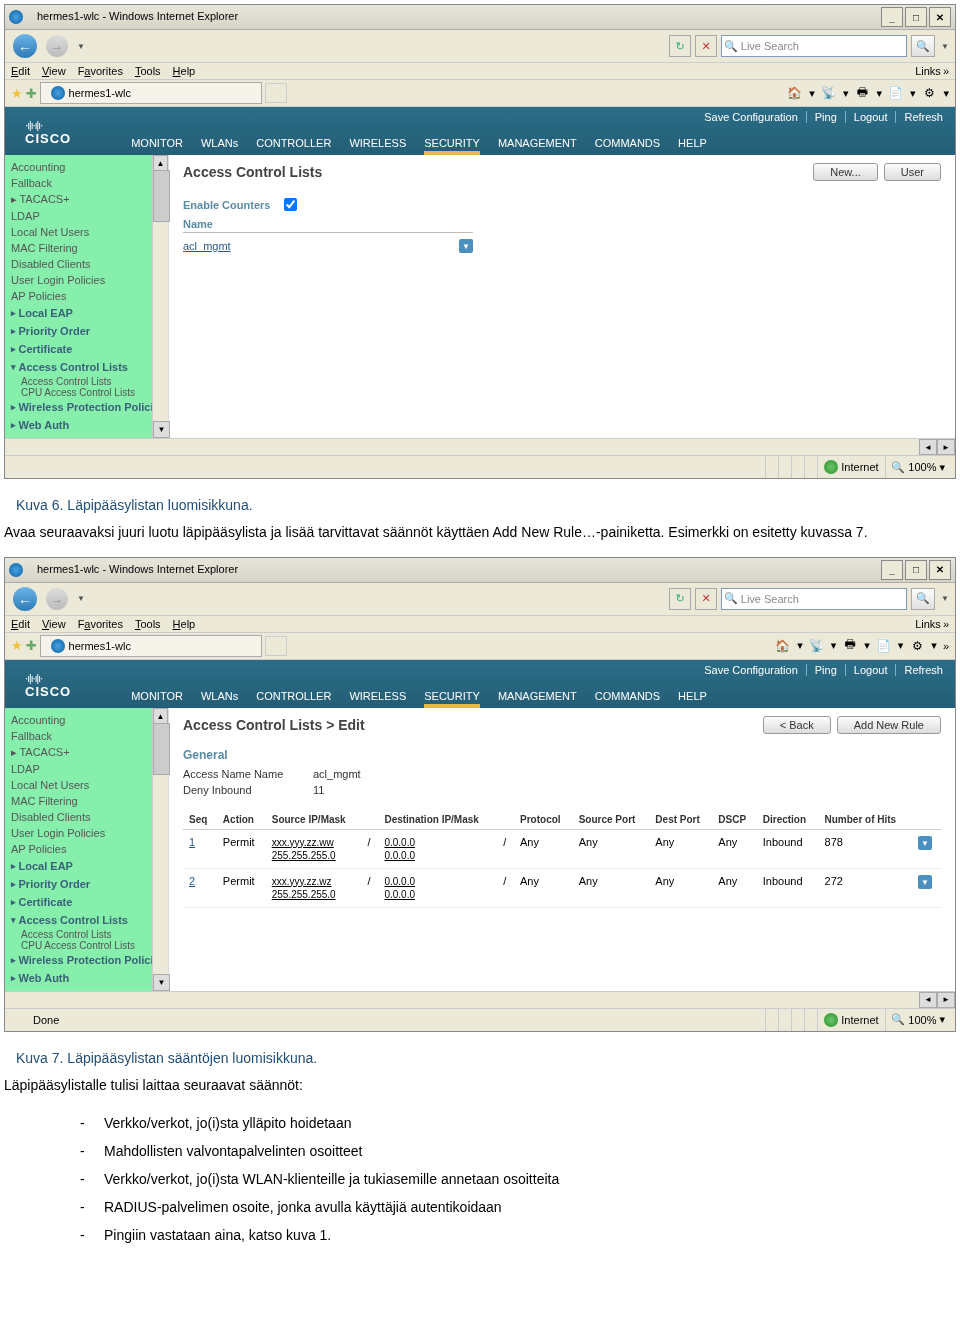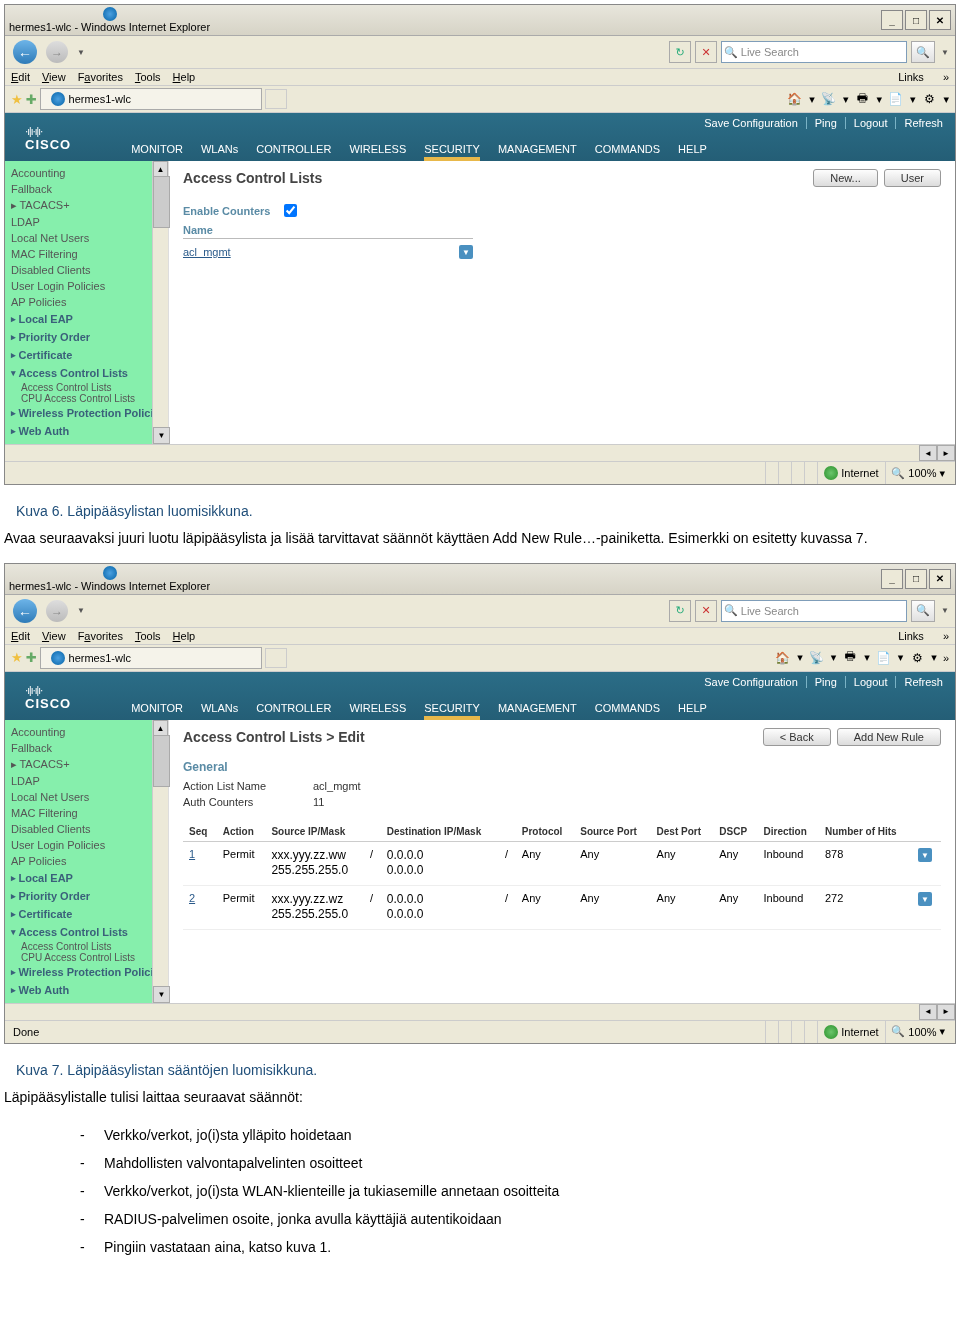"hermes1-wlc - Windows Internet Explorer" .title-left { align-items: center -> none; flex-direction: column -> none; gap: 0 -> 14px }
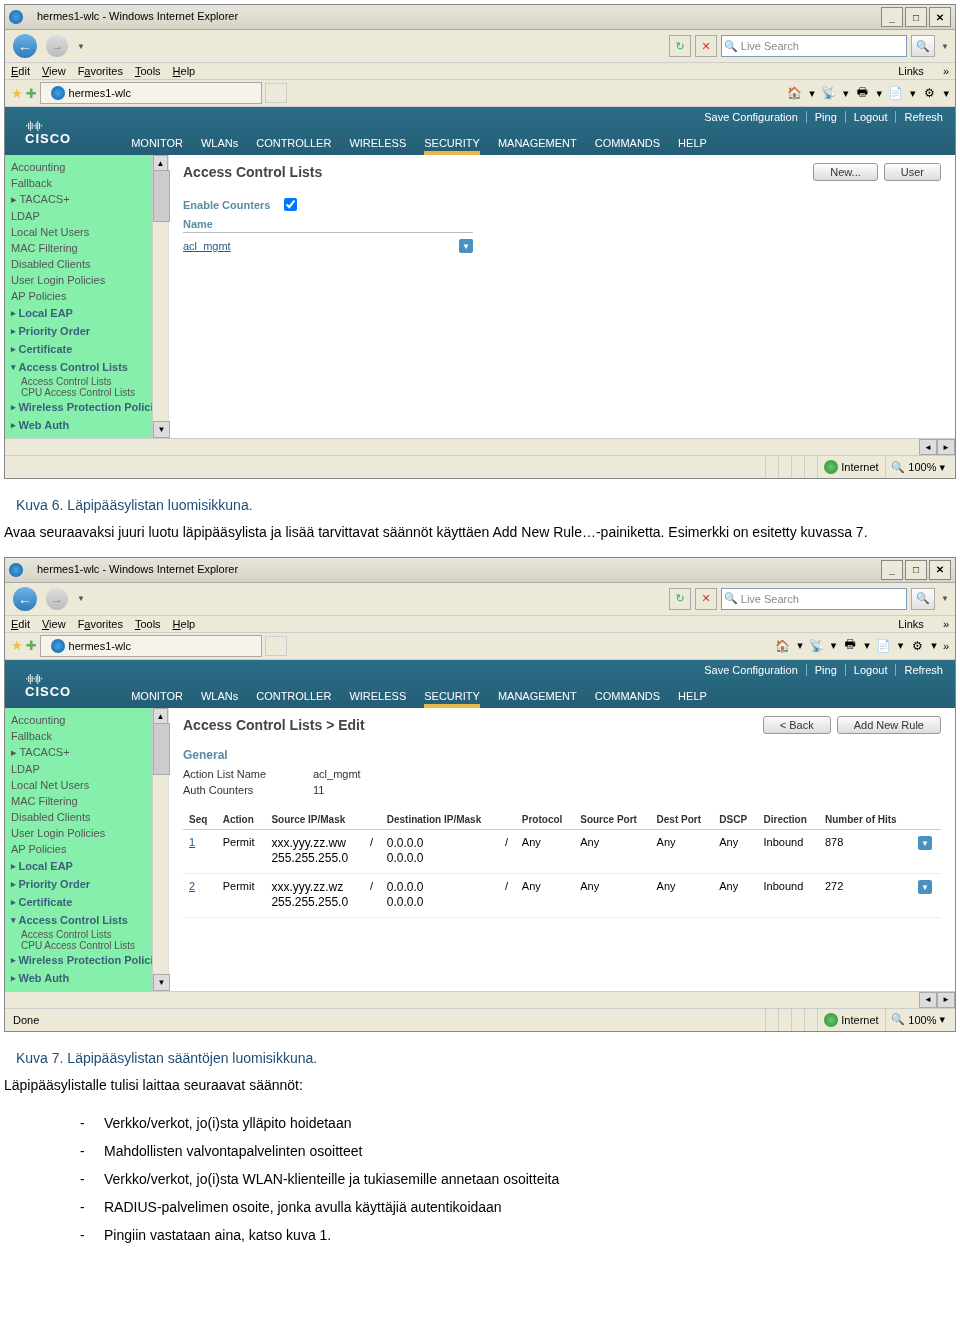"Links" .menu-right { gap: 19px -> 2px }
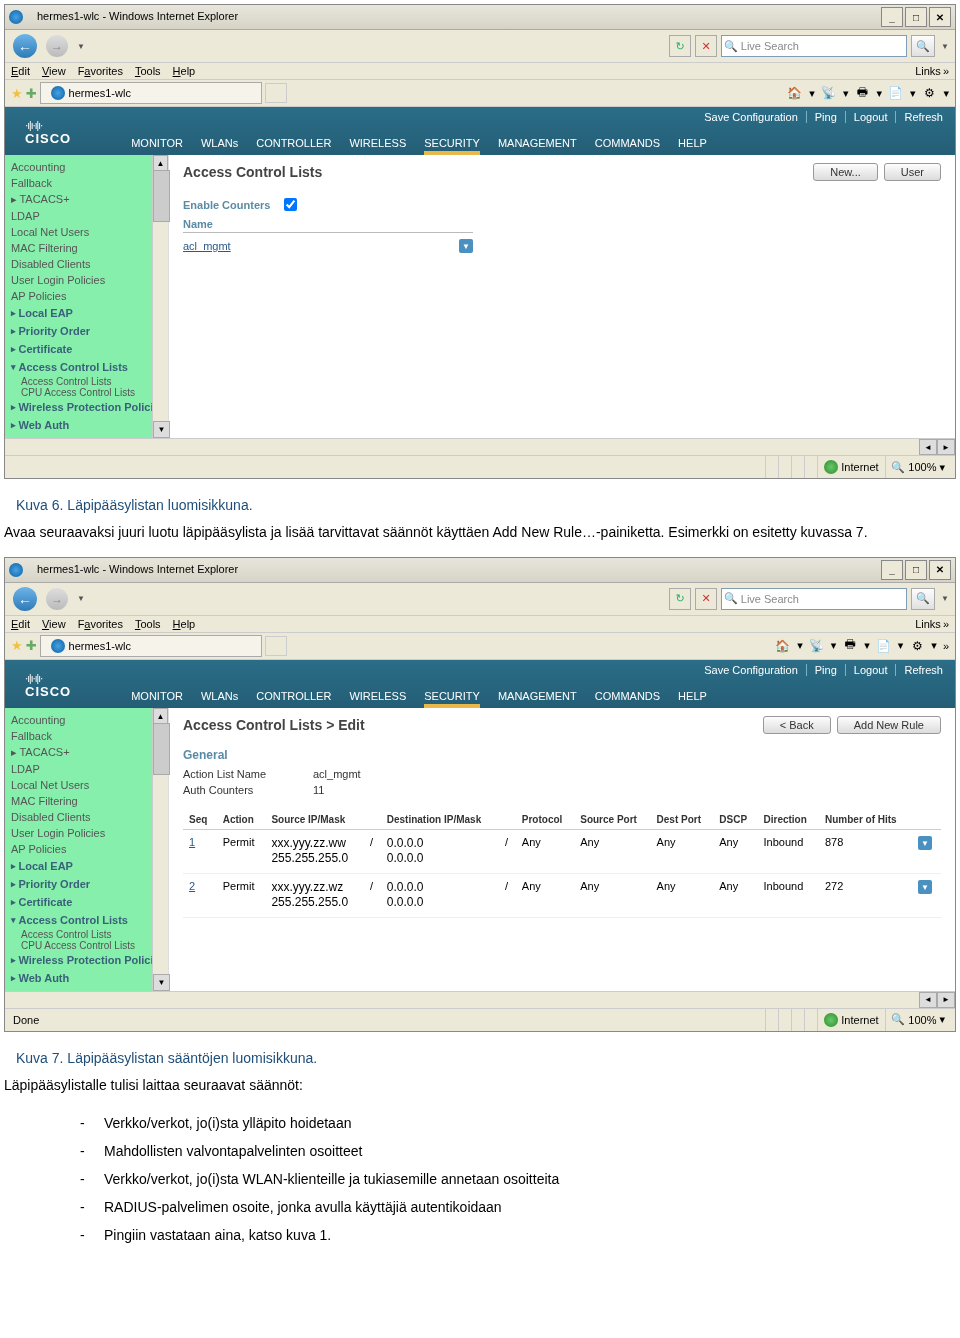"Action List Name" span.field-label { text: Action List -> Access Name }
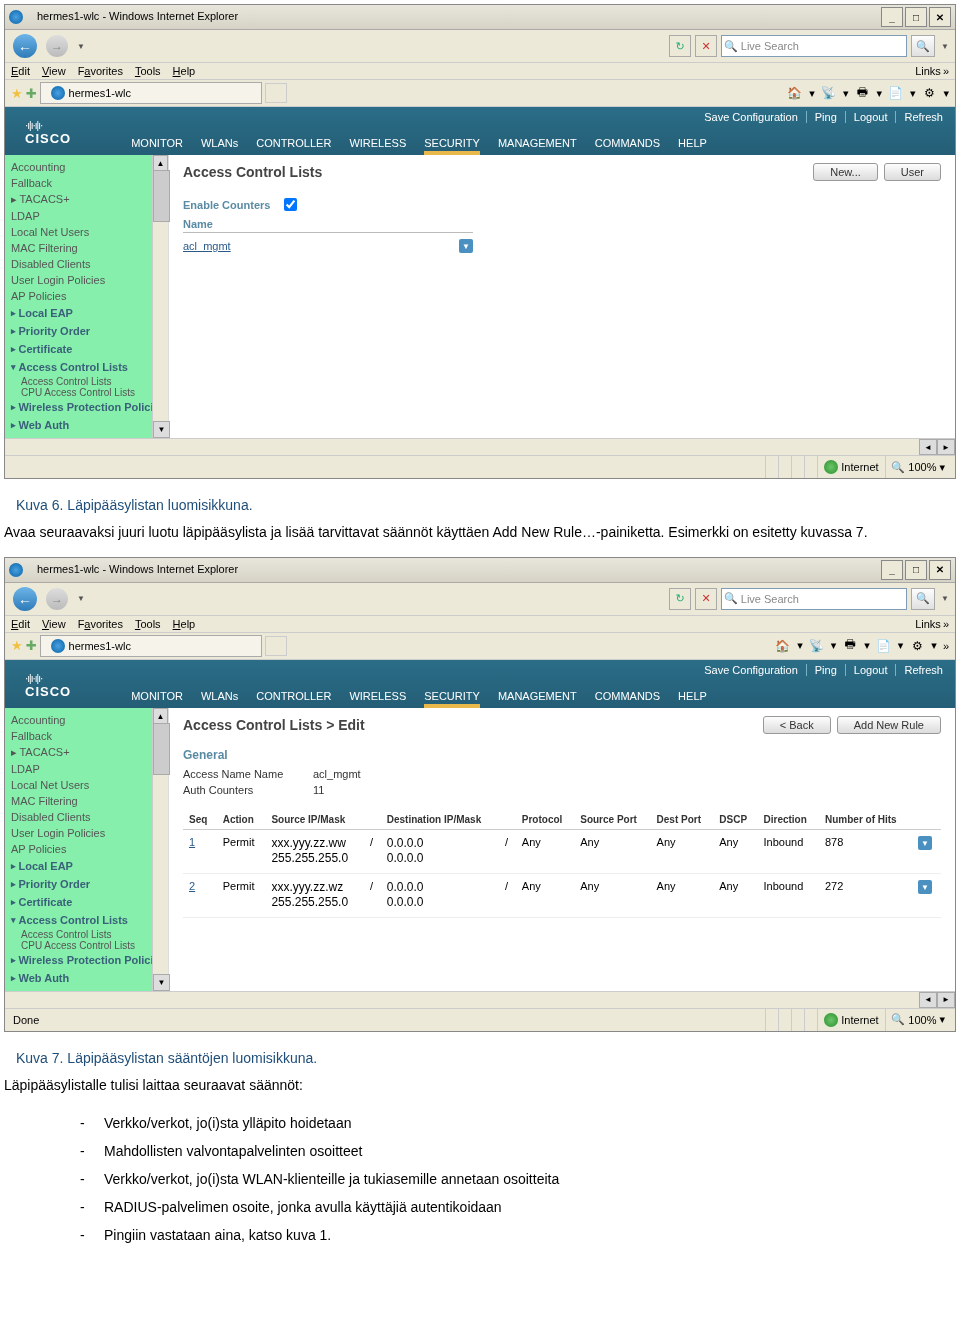"Auth Counters" span.field-label { text: Auth Counters -> Deny Inbound }
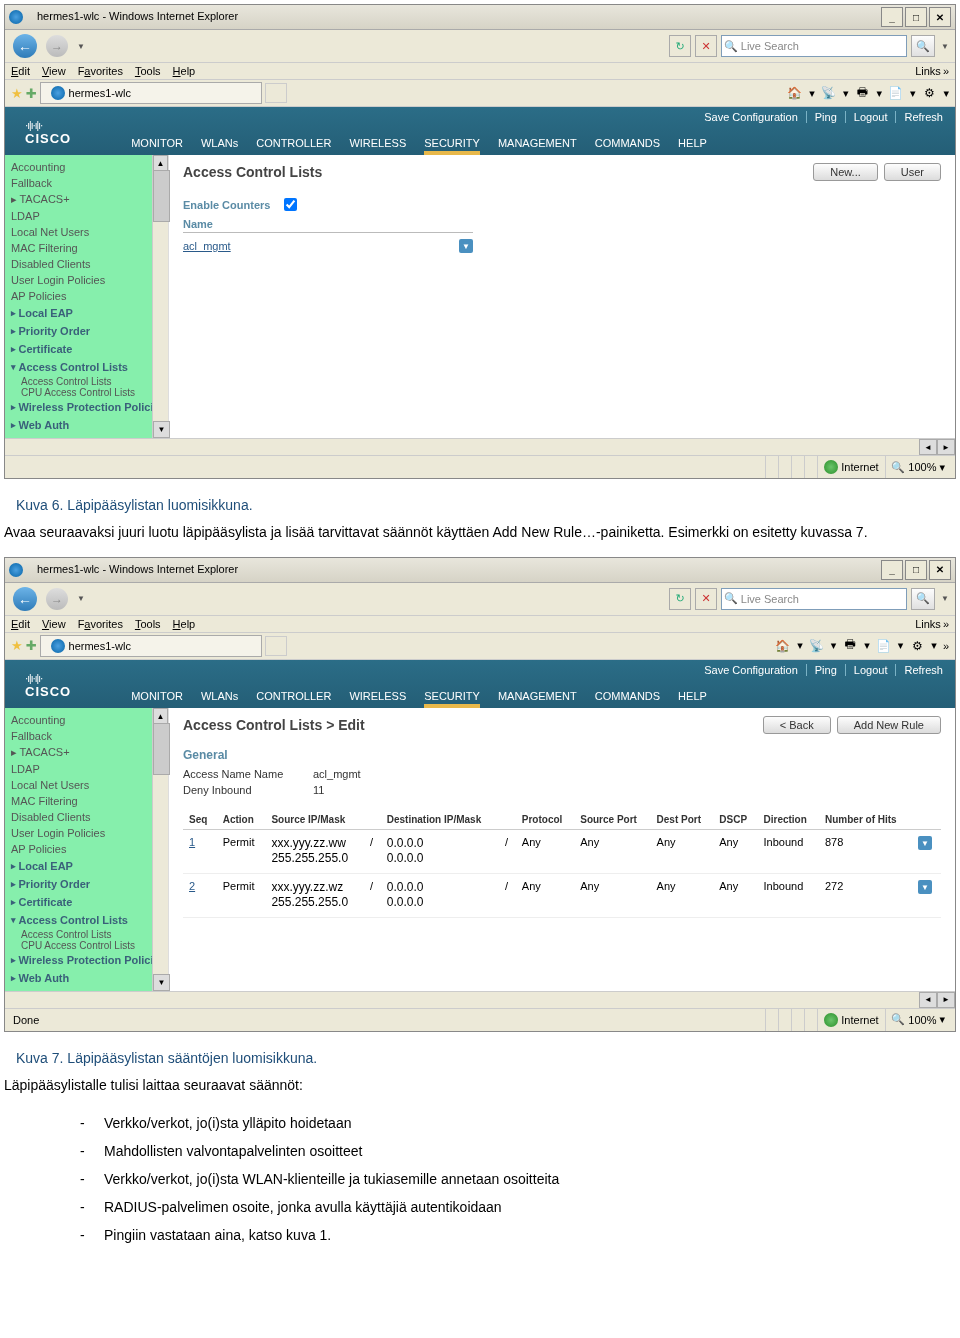"xxx.yyy.zz.ww" .rule-table .small-stack { font-size: 12px -> 10px; text-decoration: none -> underline }
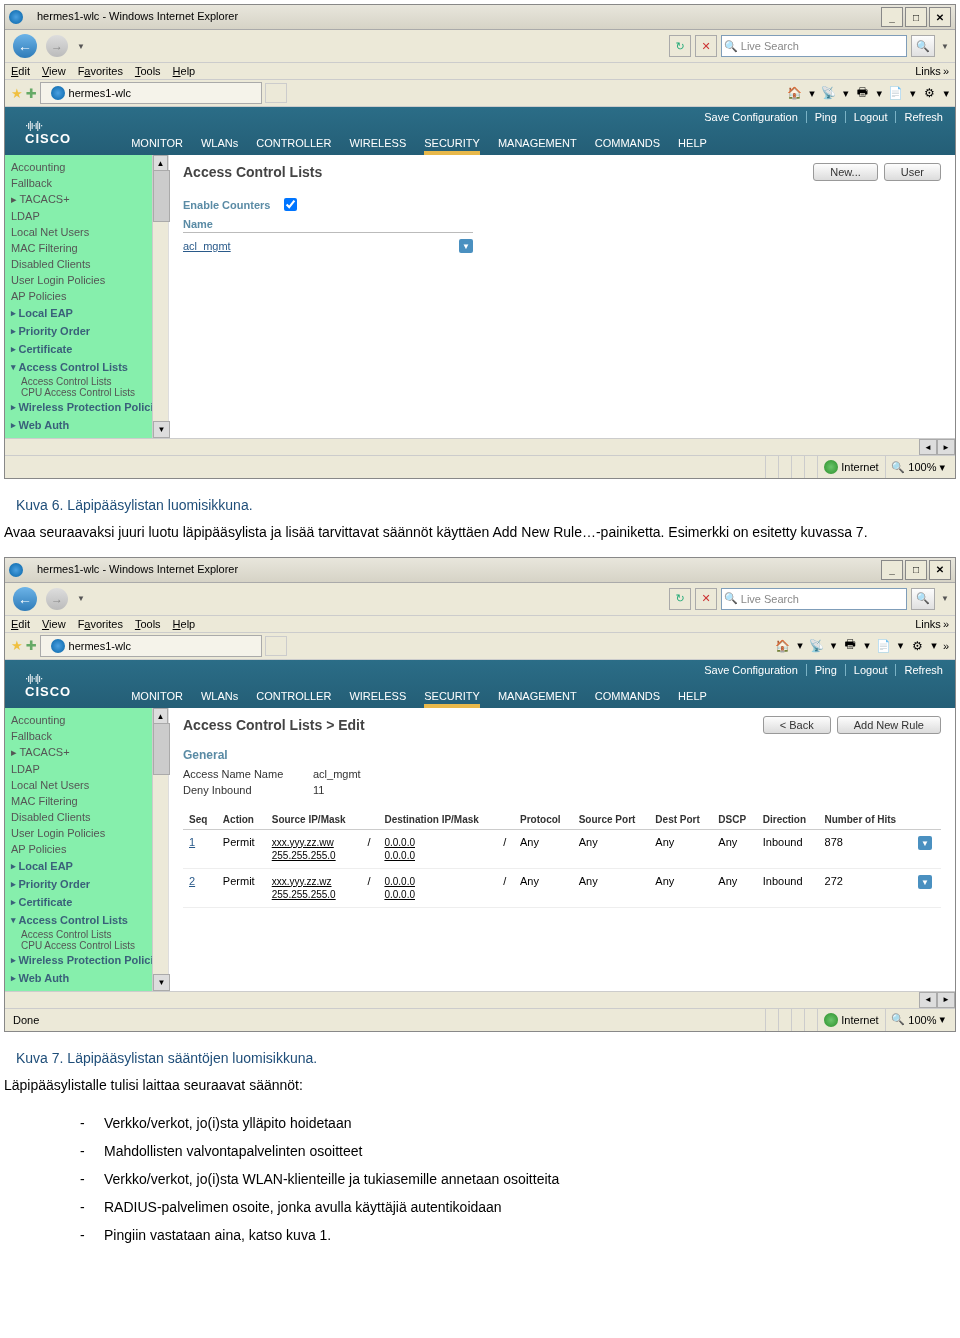"Done" .status-left { margin-left: none -> 20px }
